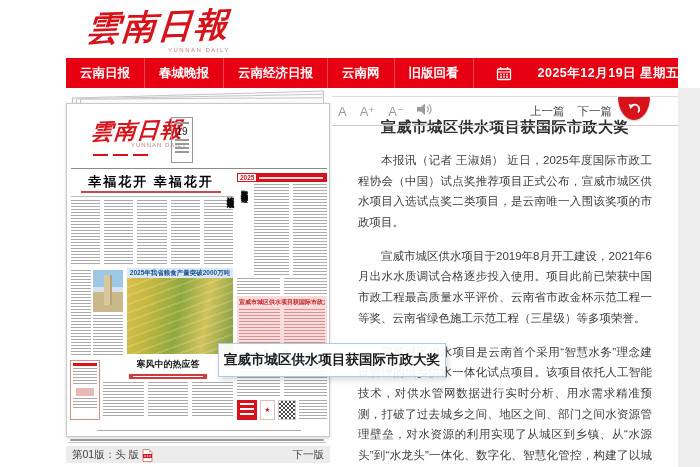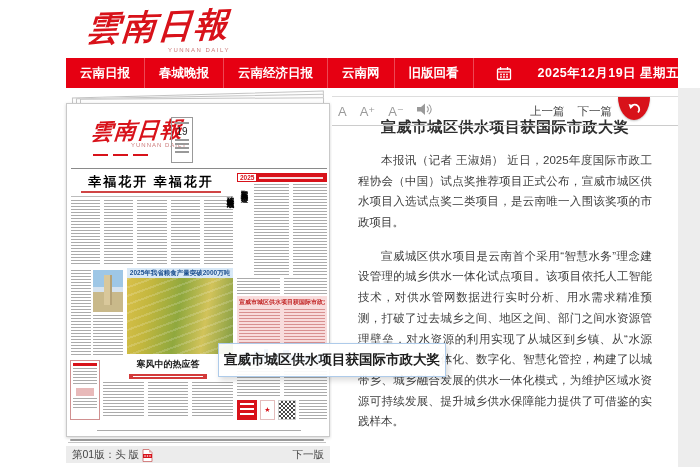"宣威市城区供水项目于2019年8月开工建设，2021年6月出水水质调试合格逐步投" p { html: none -> <p>宣威市城区供水项目于2019年8月开工建设，2021年6月出水水质调试合格逐步投入使用。项目此前已荣获中国市政工程最高质量水平评价、云南省市政金杯示范工程一等奖、云南省绿色施工示范工程（三星级）等多项荣誉。</p> }
